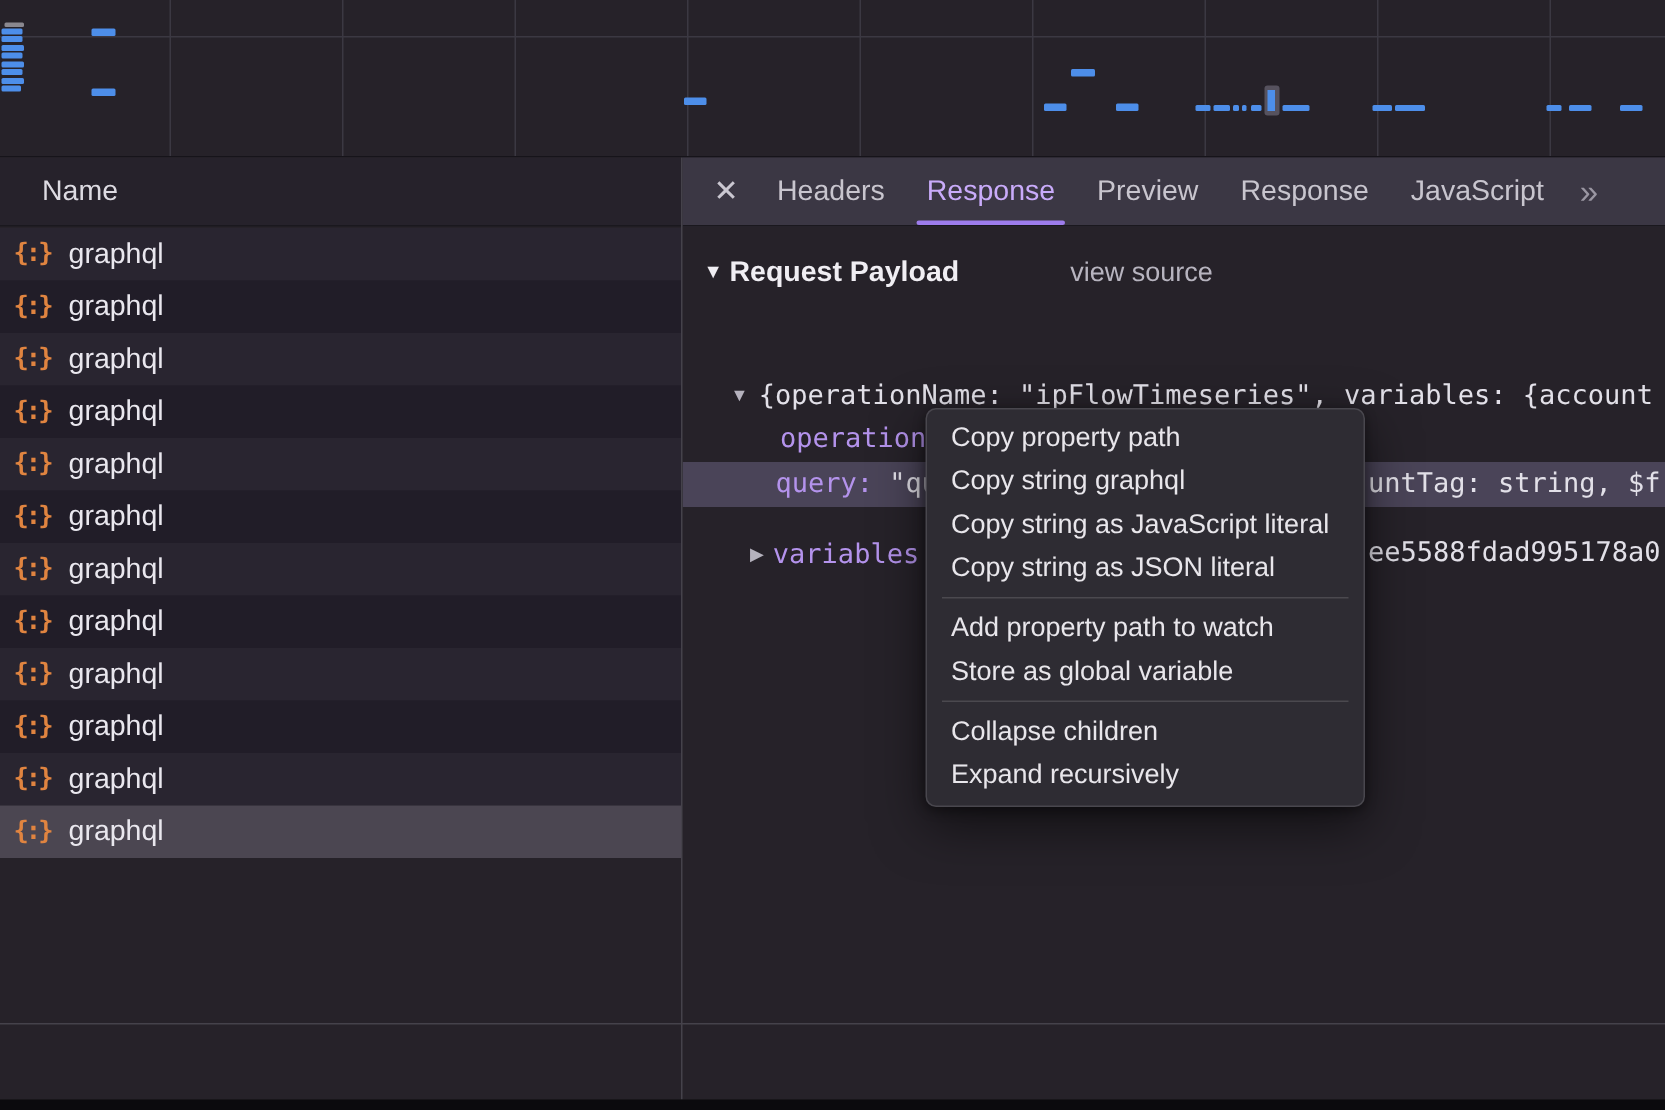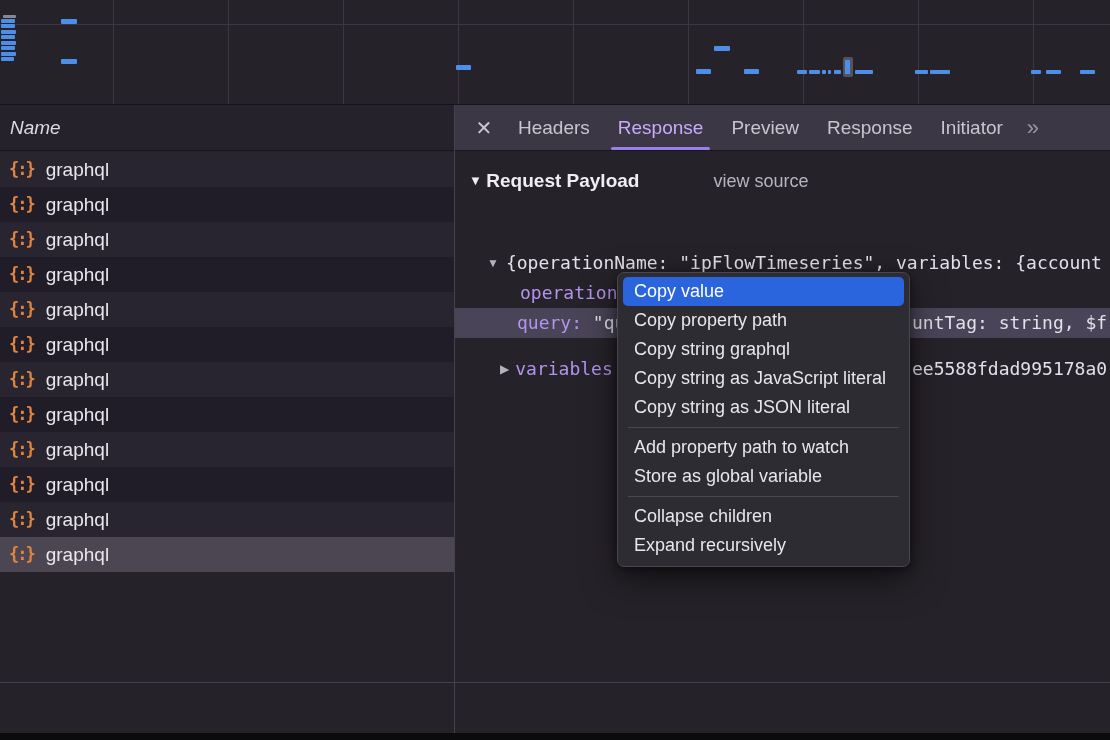"Name" .col-header { font-style: italic -> none; padding-left: 10px -> 28px }
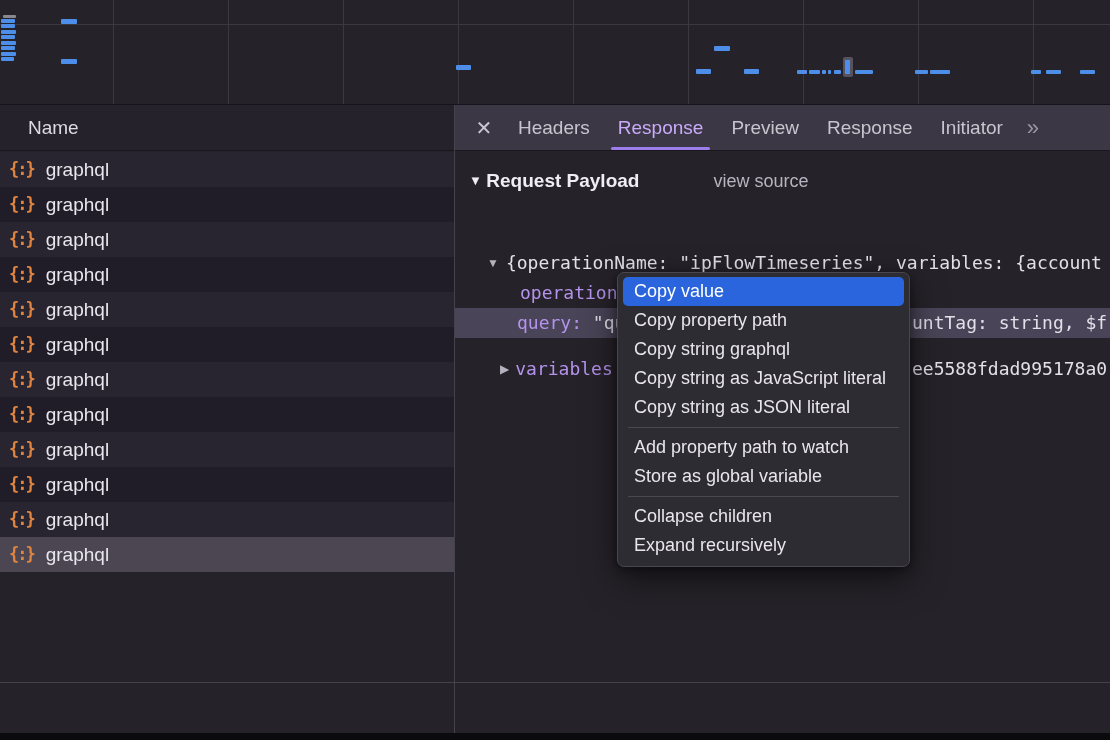"Initiator" span.tab { text: Initiator -> JavaScript }
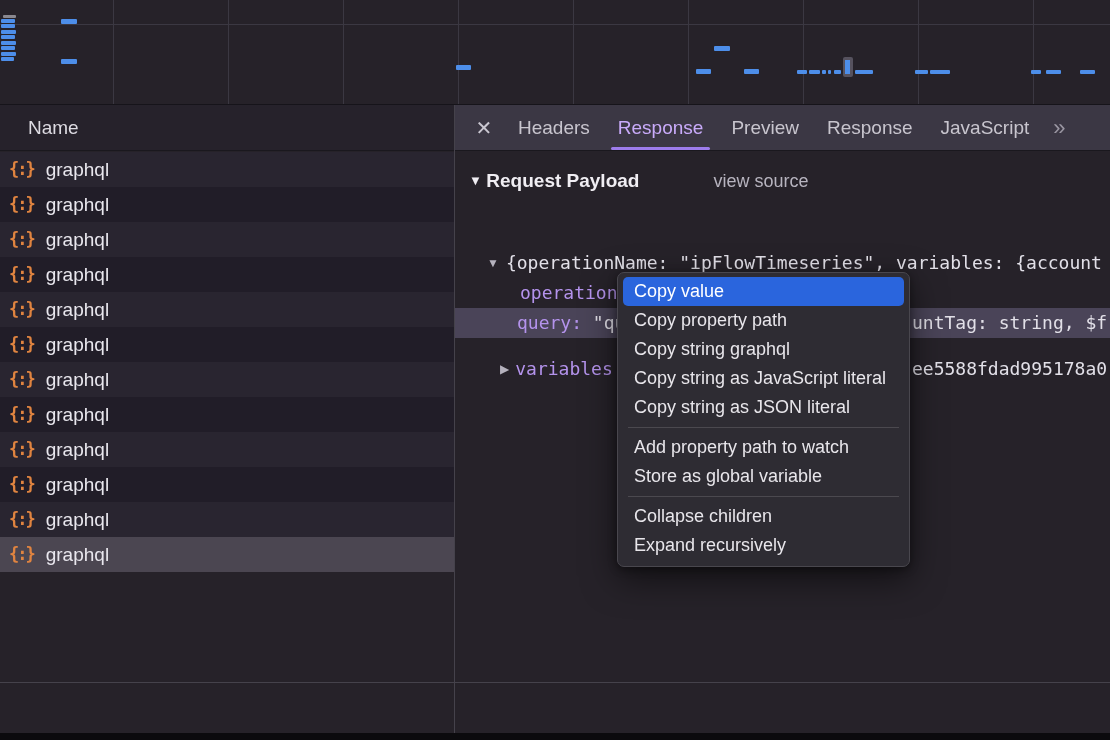"Copy value" div.menu-item { html: <div>Copy value</div> -> none }
